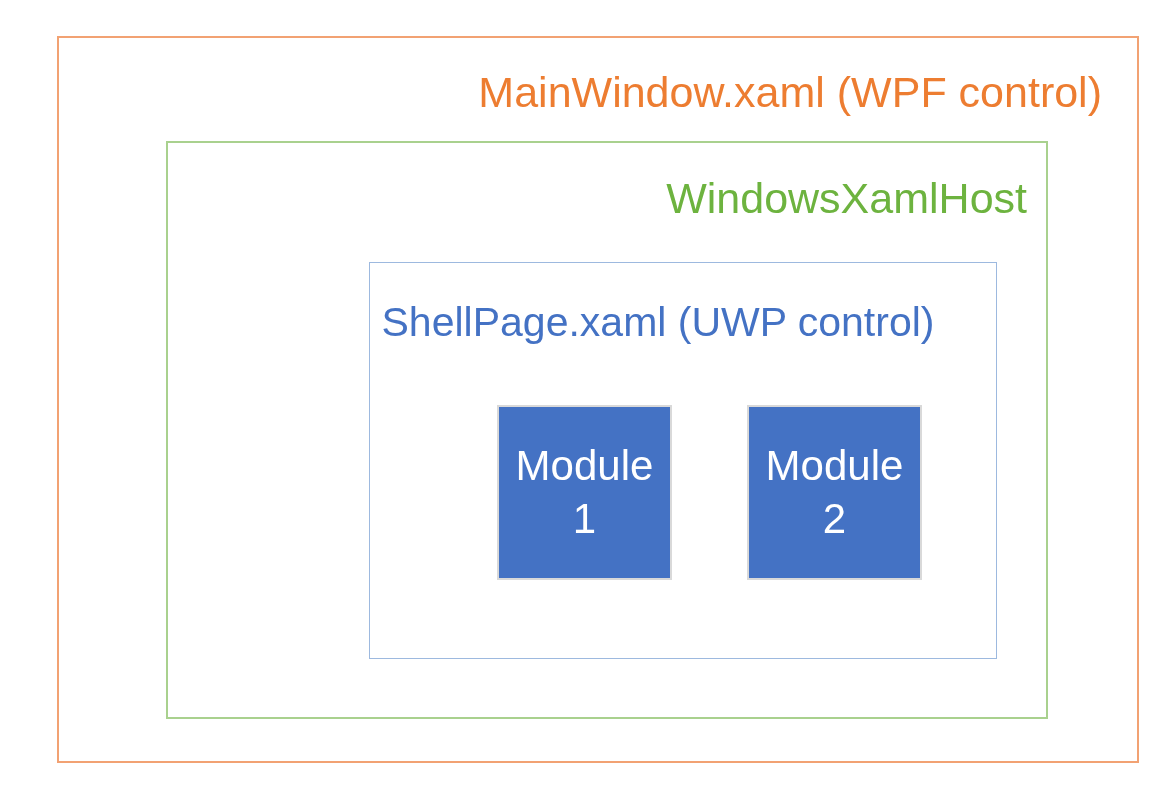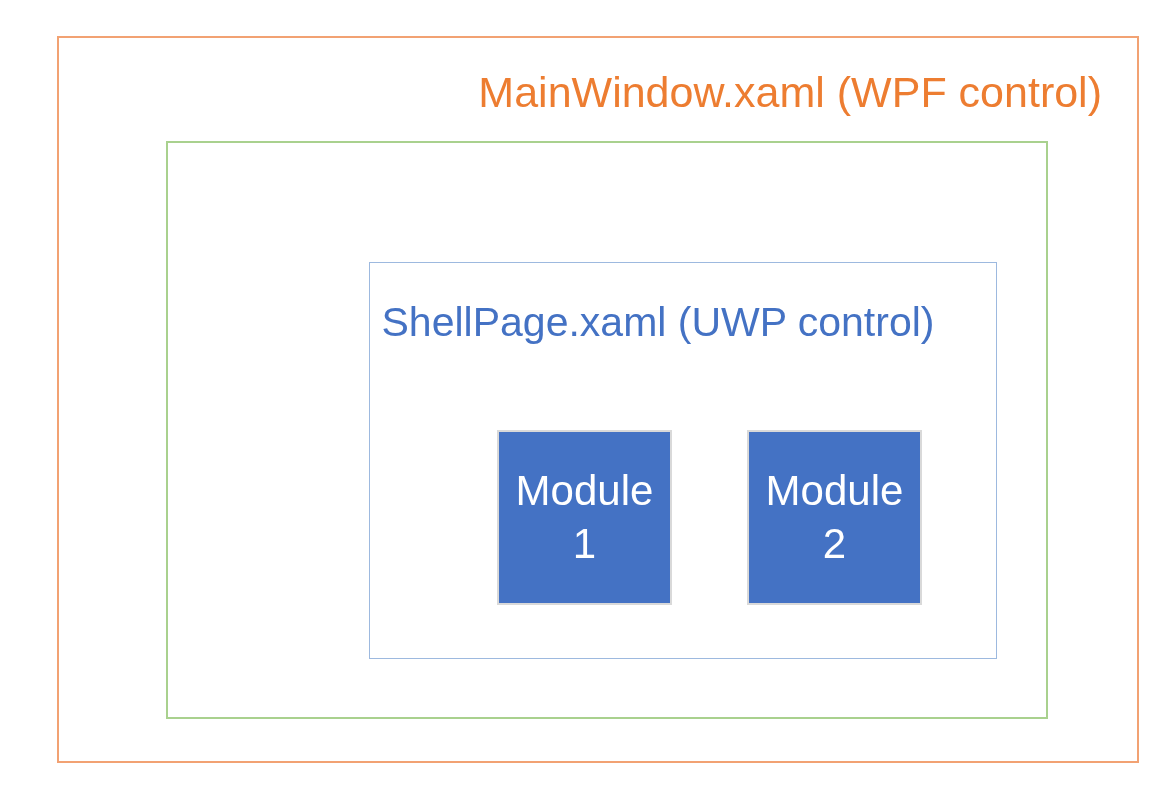"WindowsXamlHost" div.host-label { html: none -> <div>WindowsXamlHost</div> }
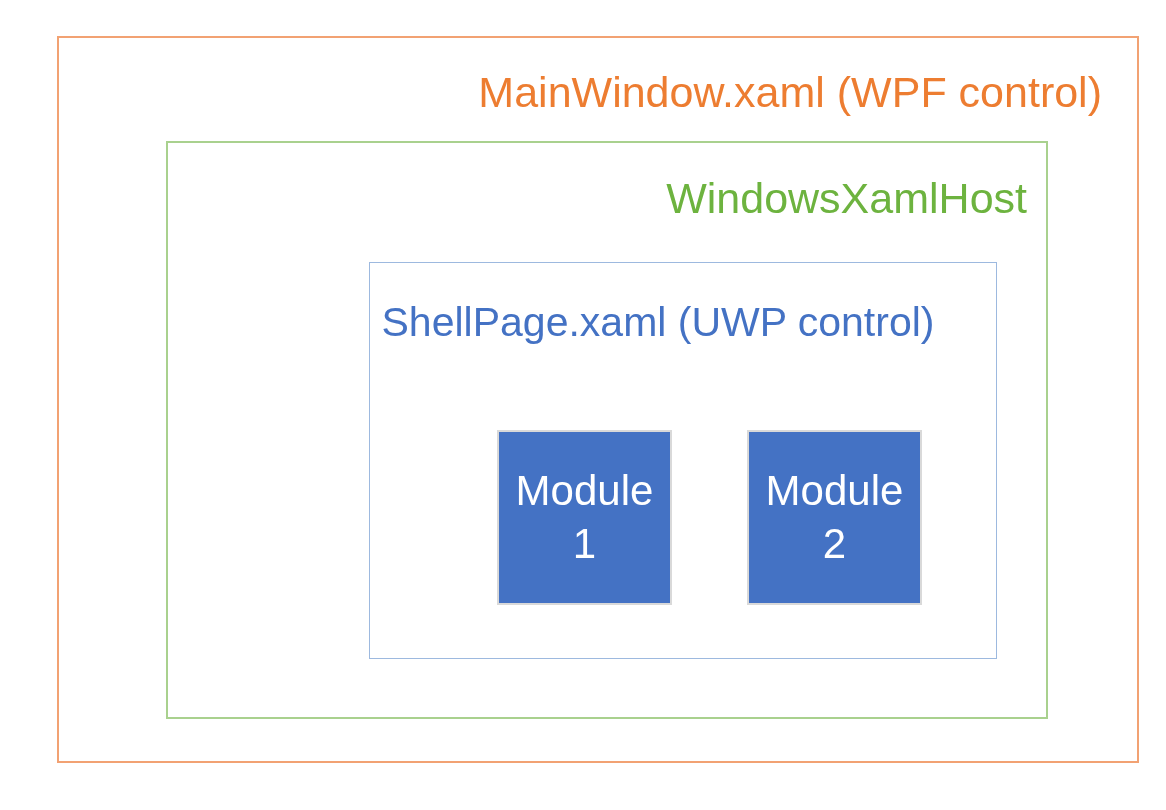"Module" .module-box { margin-top: 25px -> none }
